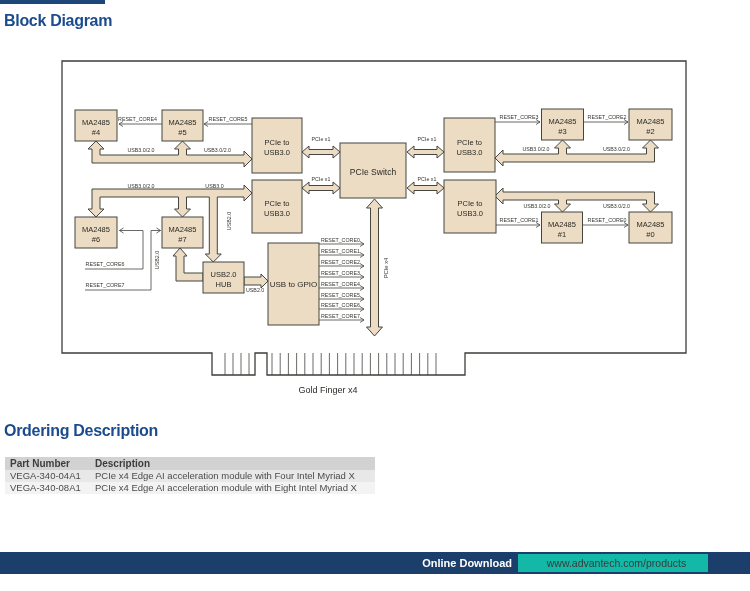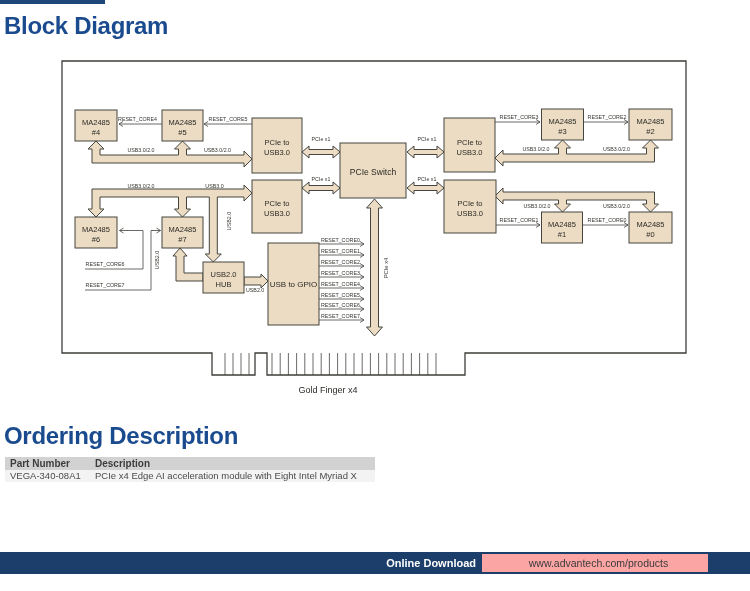"Block Diagram" .heading { font-size: 24px -> 16px }
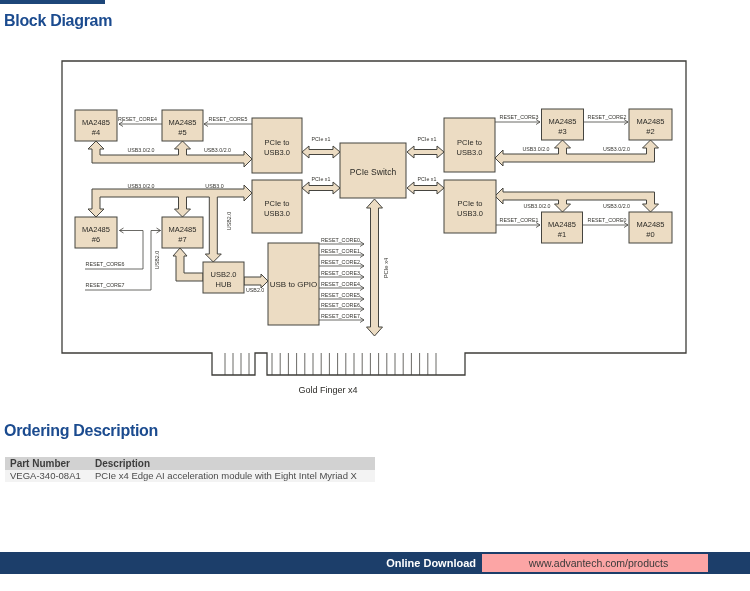"VEGA-340-04A1" div.trow { html: none -> <div> <div>VEGA-340-04A1</div> <div>PCIe x4 Edge AI acceleration module with Four Intel Myriad X</div> </div> }
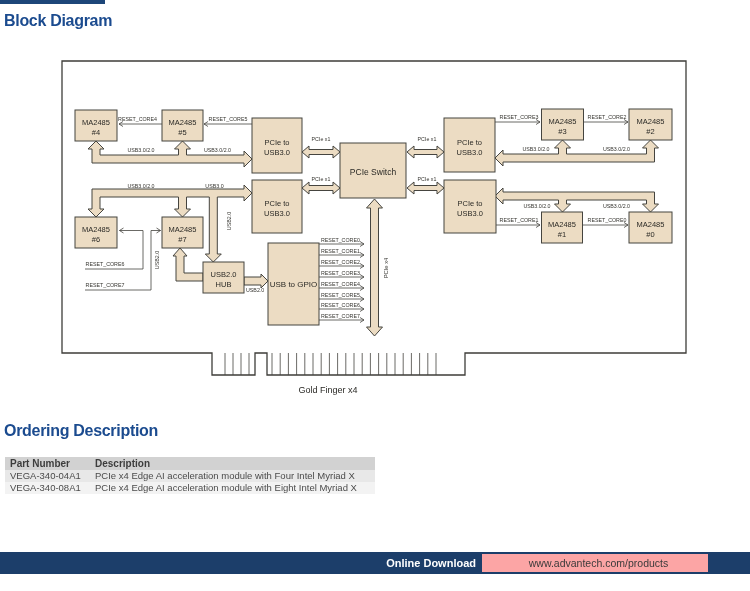"www.advantech.com/products" #footer-urlbox { background: #fca5a5 -> #14b8a6; width: 226px -> 190px }
